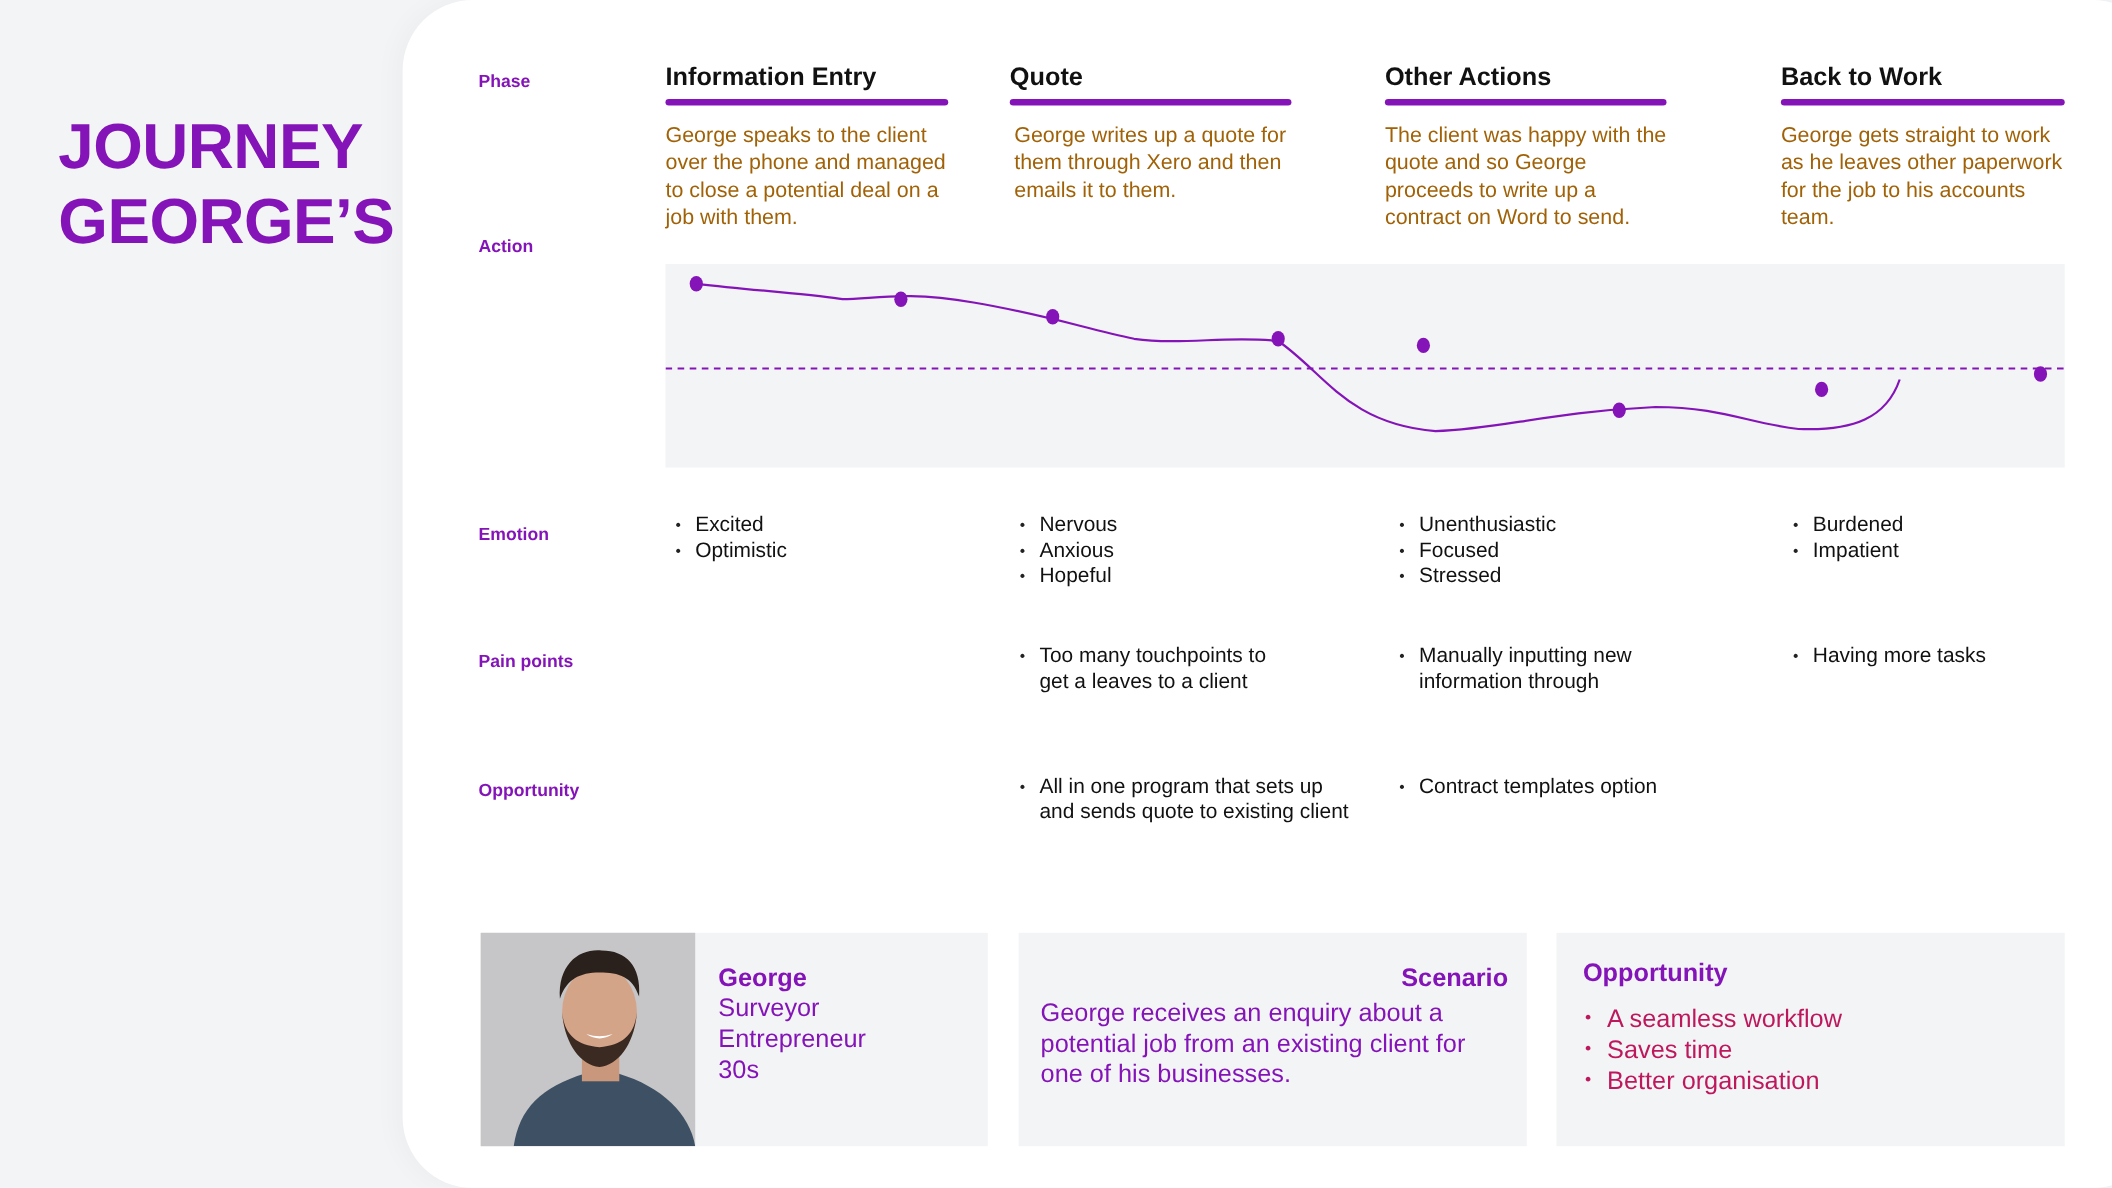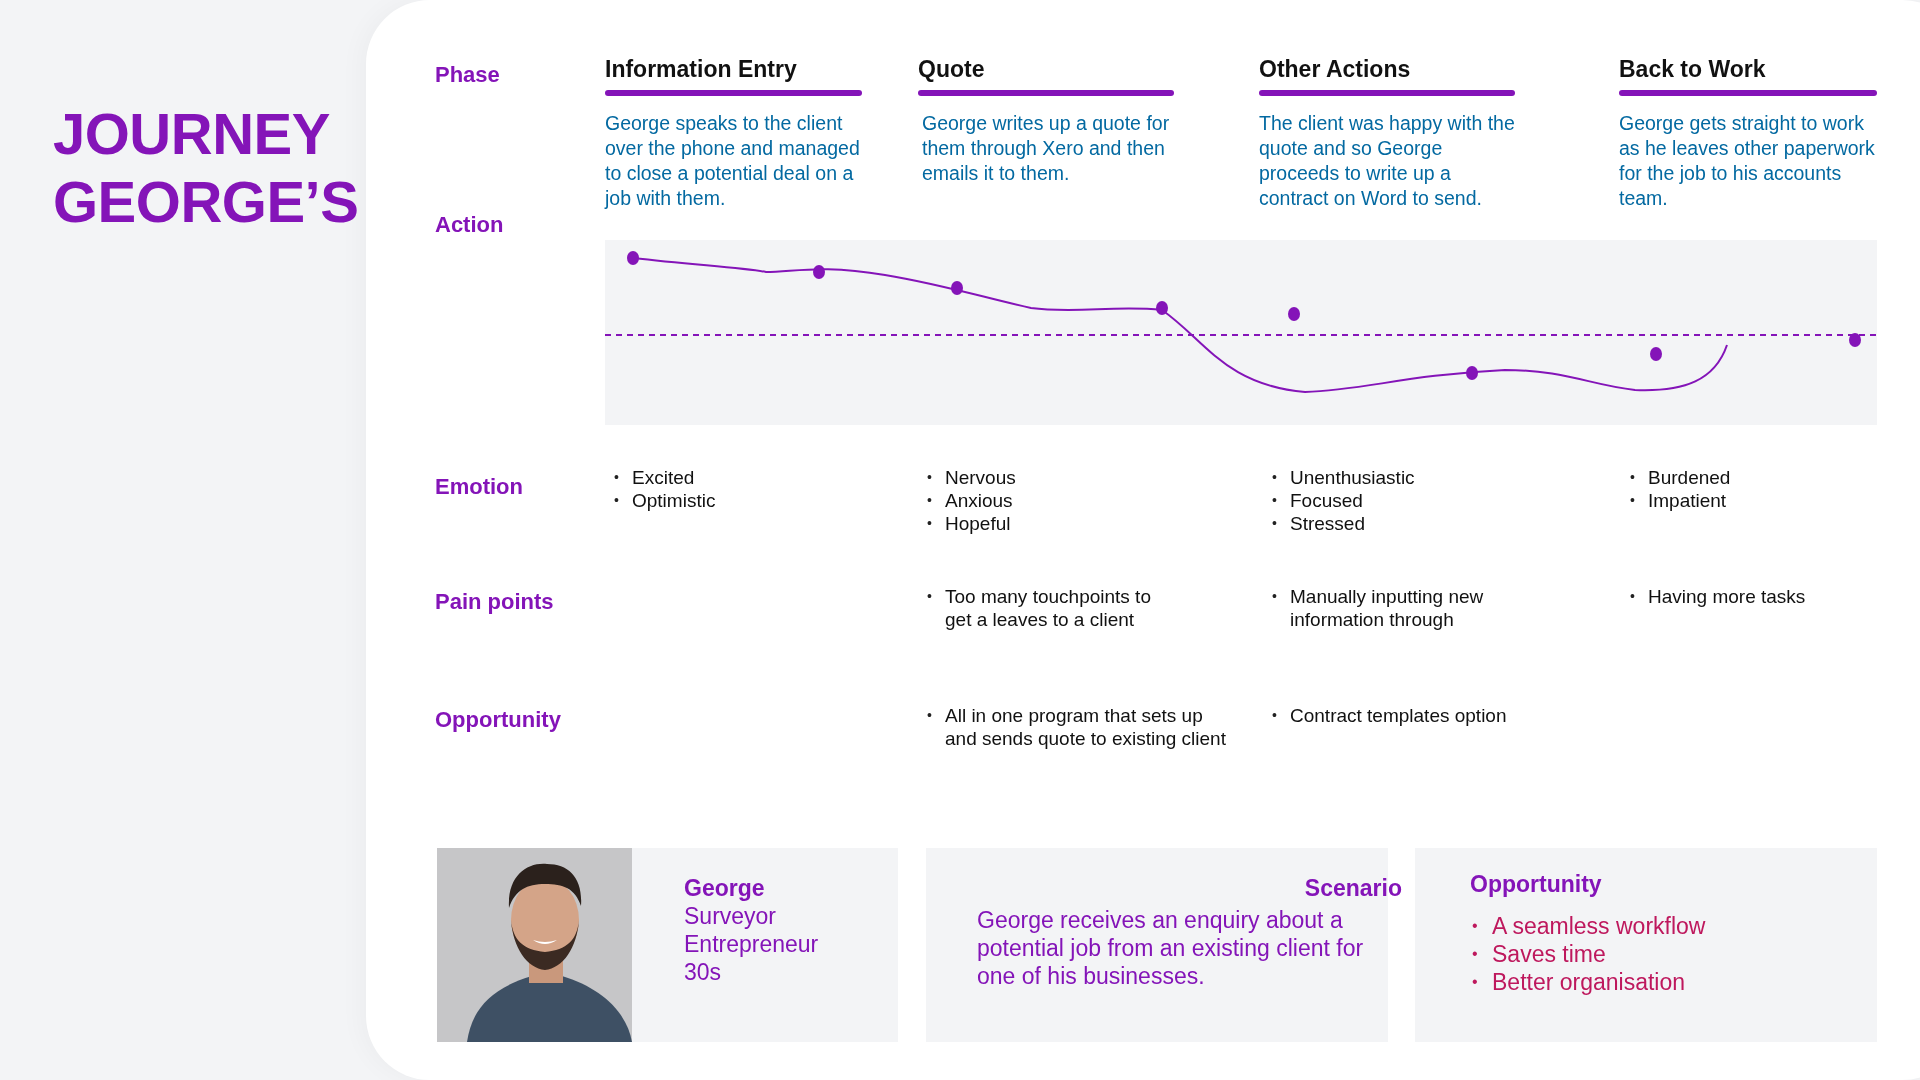"Phase" .row-label { font-size: 22px -> 16px }
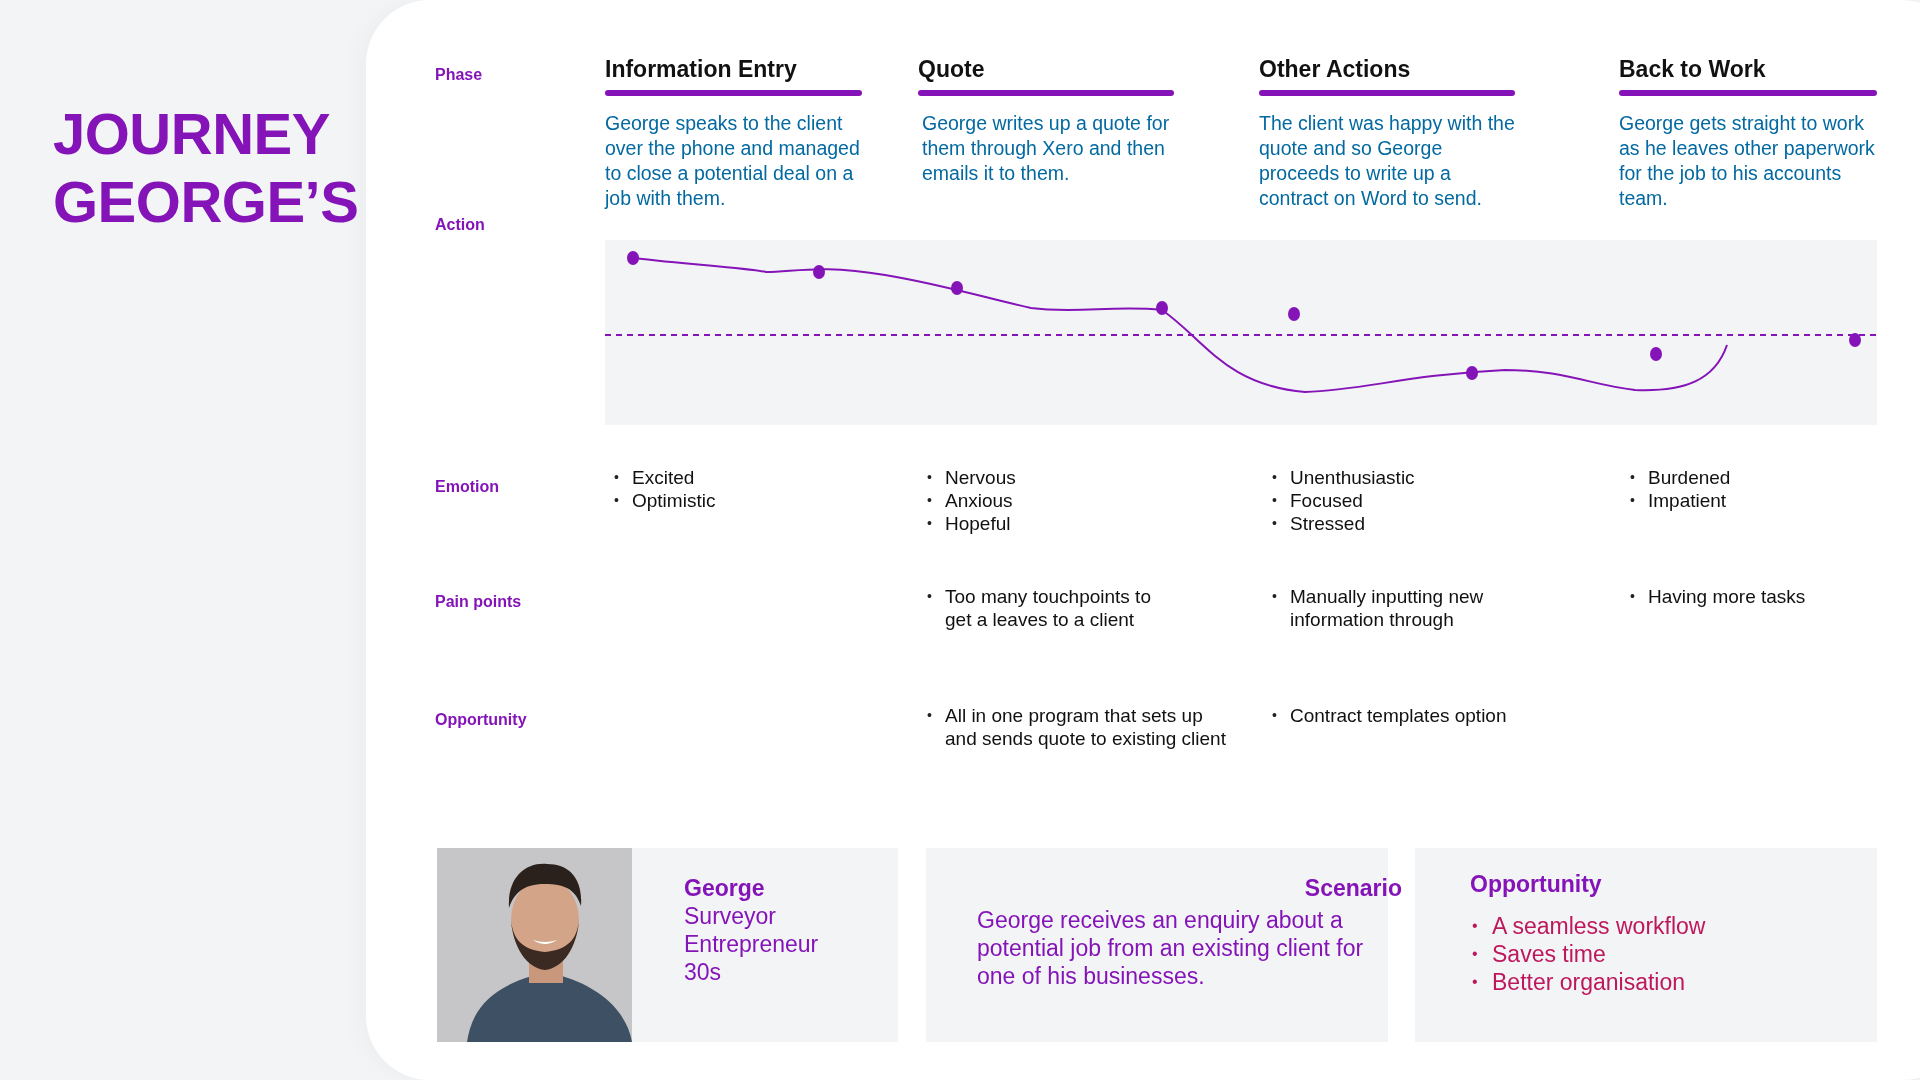"George speaks to the client" .phase-desc { color: #0369a1 -> #a16207 }
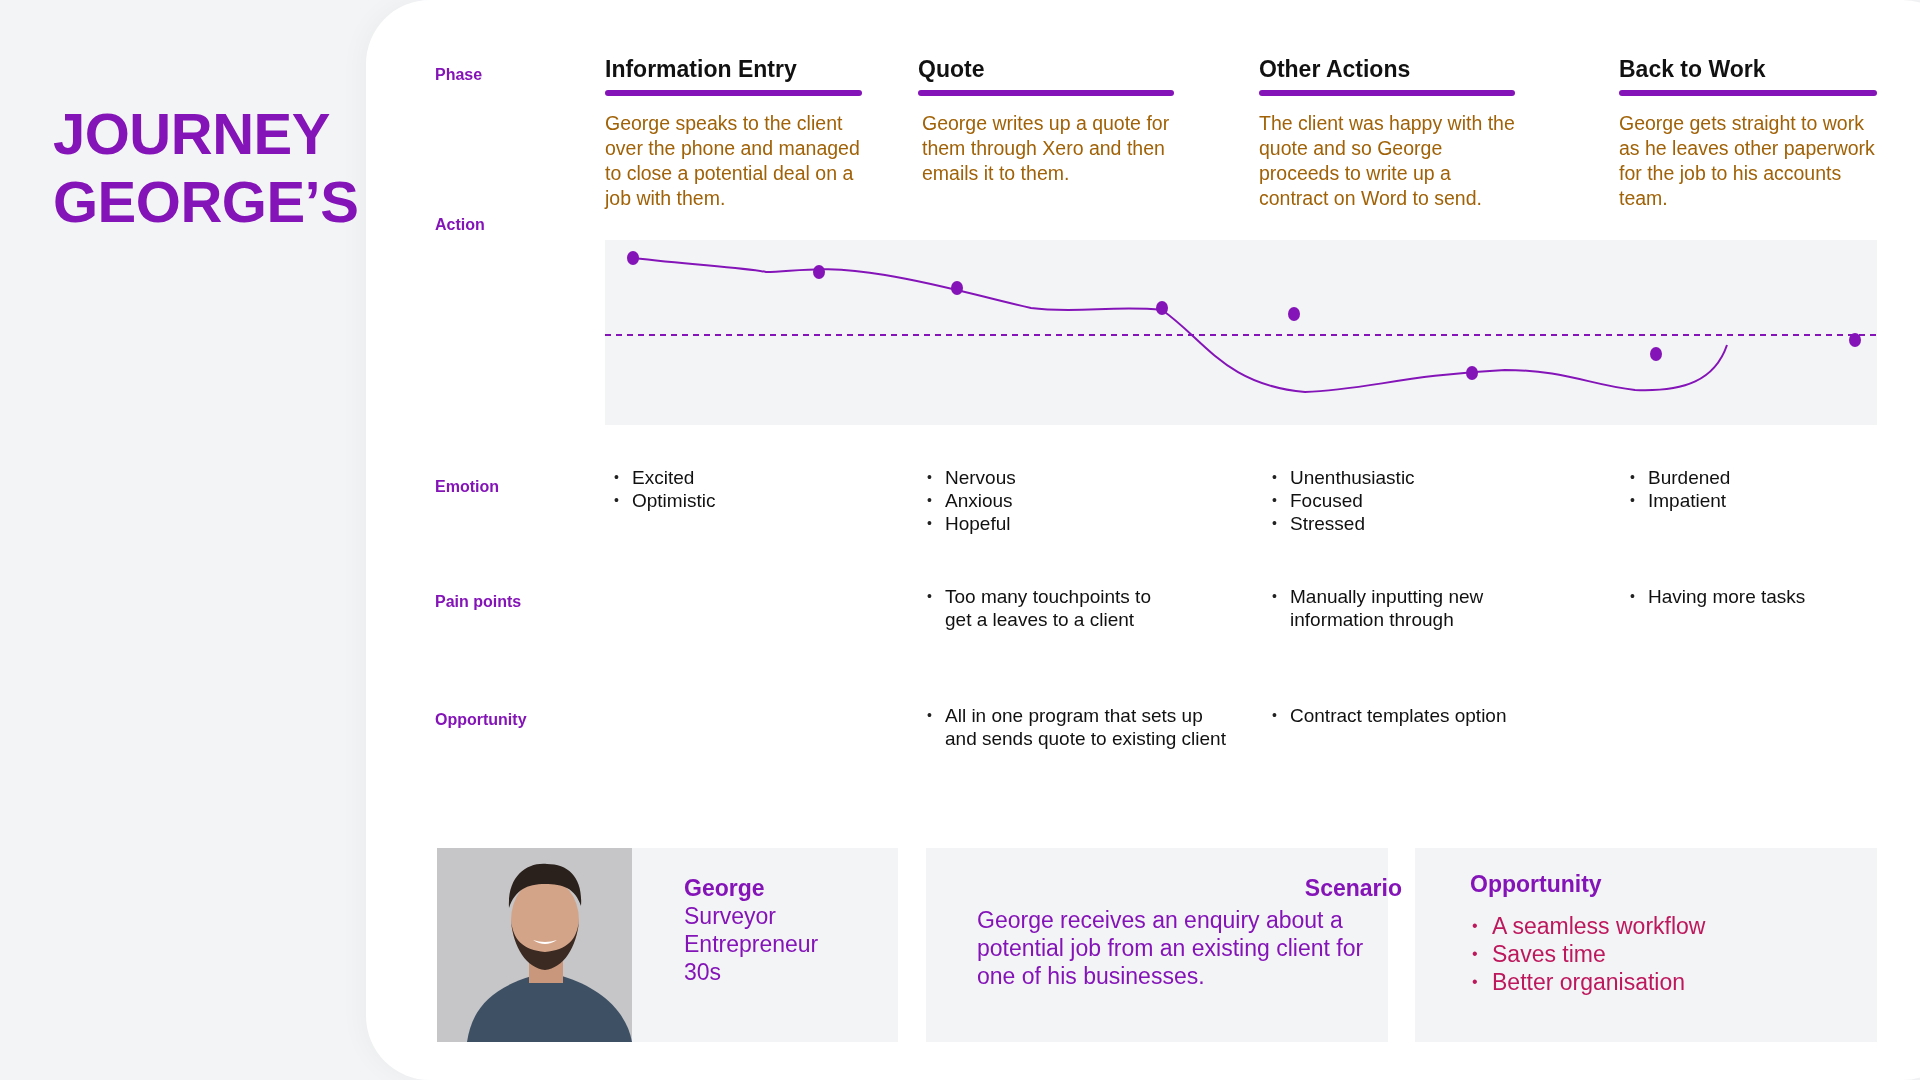"George" .card-text { margin-left: 31px -> none }
